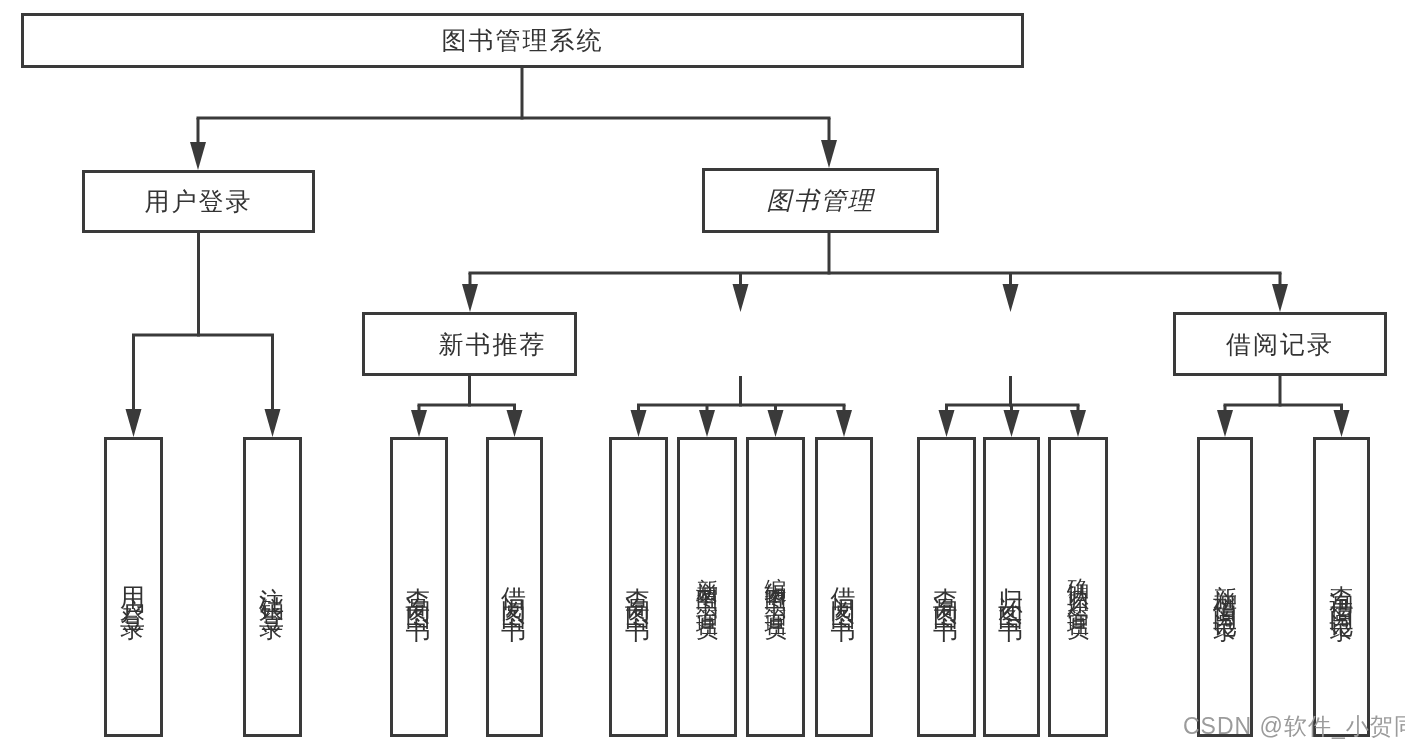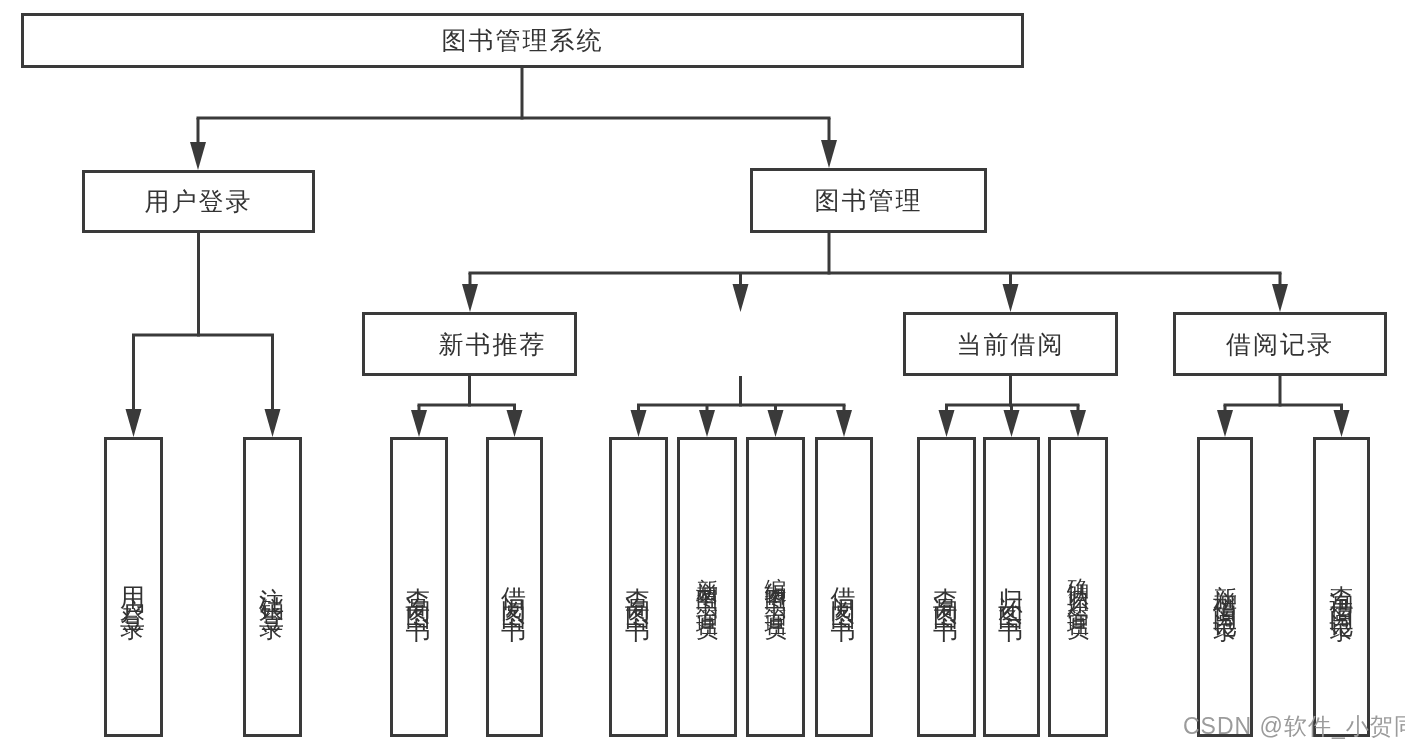"图书管理" div.node { font-style: none -> italic; left: 750px -> 702px }
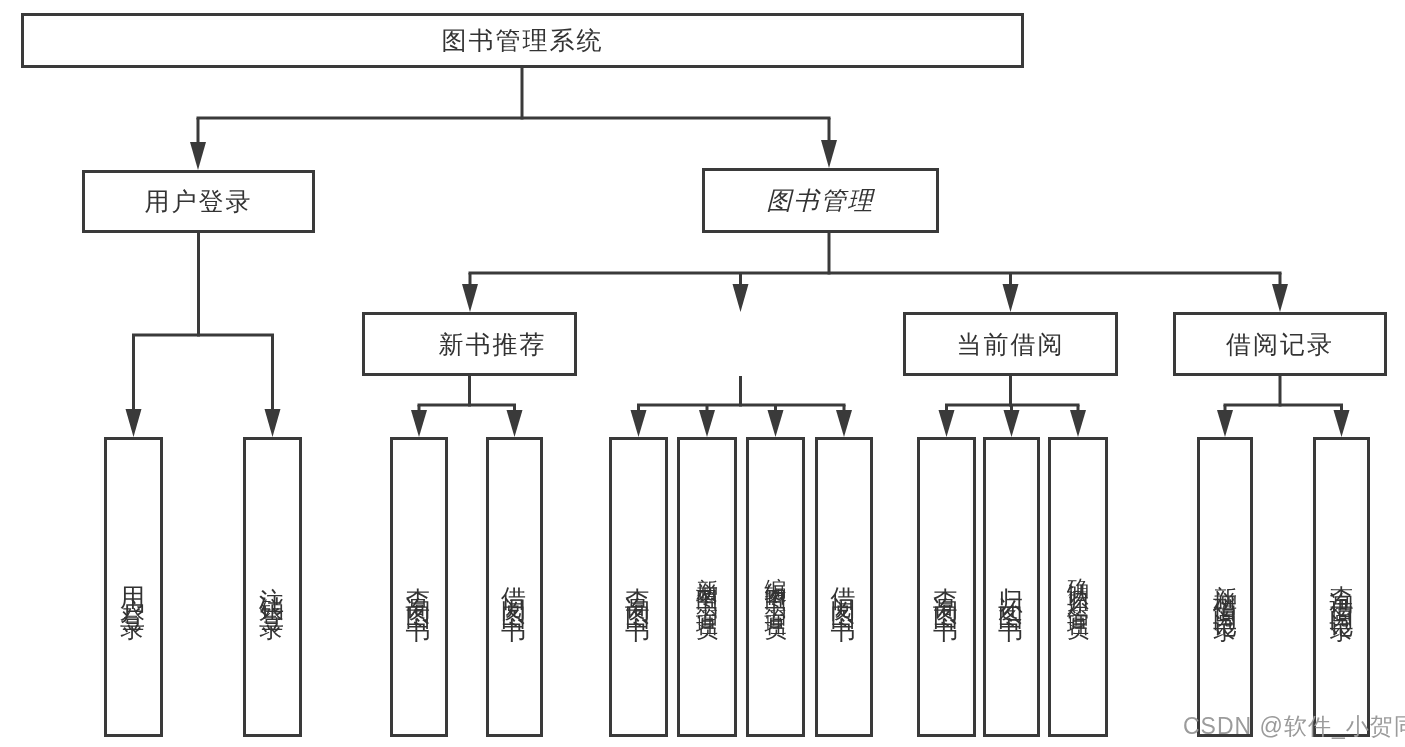"当前借阅" div.node { html: <div>当前借阅</div> -> none }
